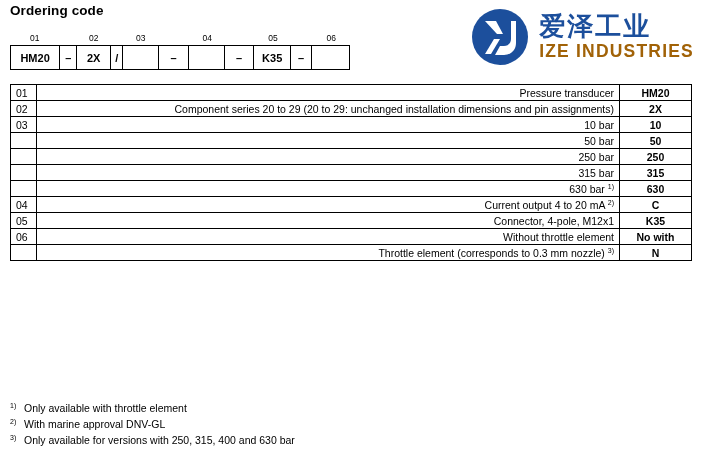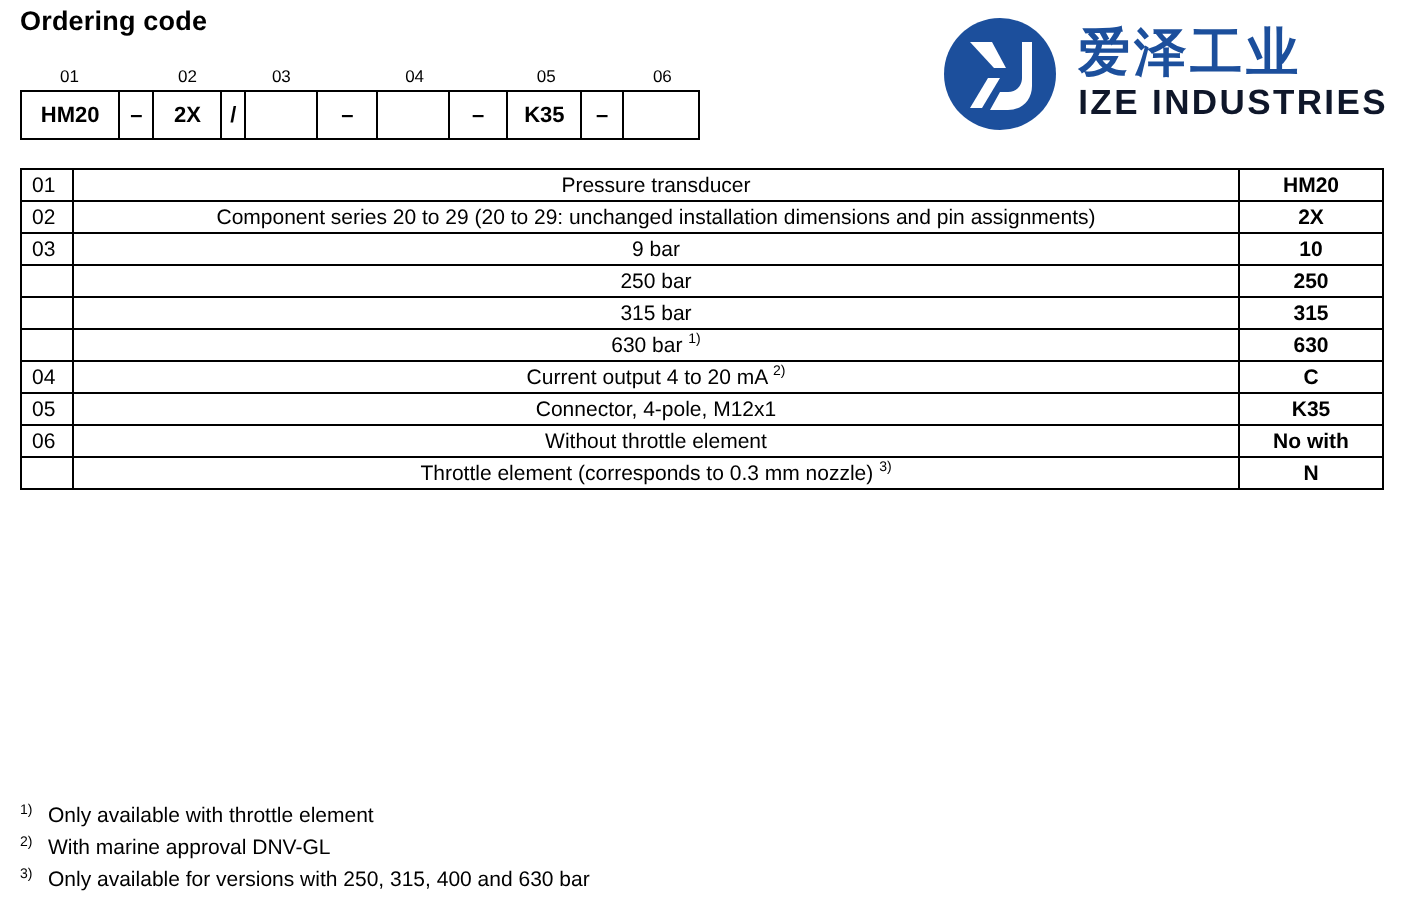"IZE INDUSTRIES" .logo-en { color: #0f172a -> #a16207 }
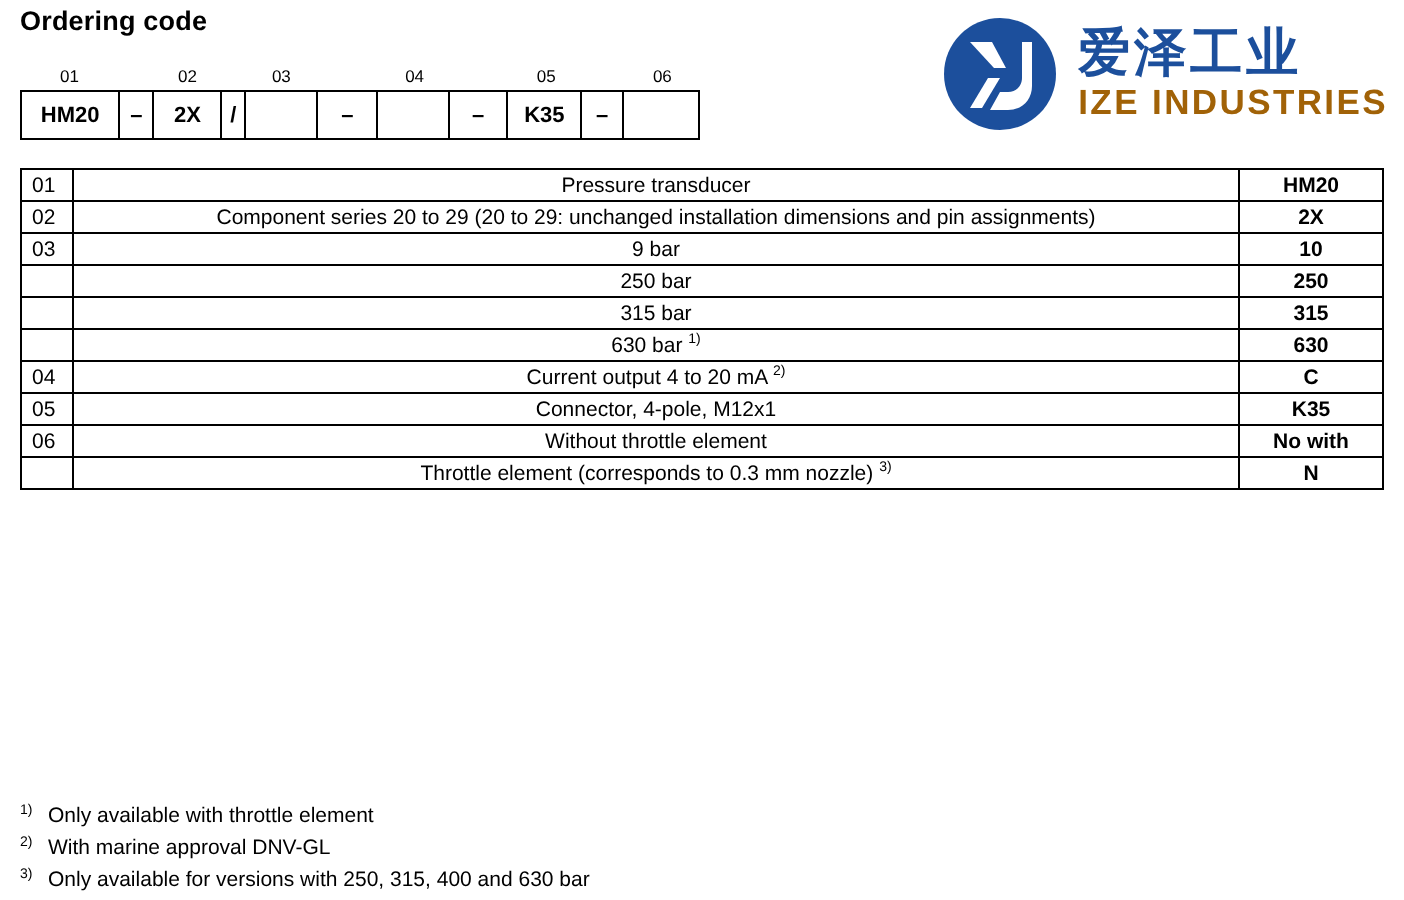"Pressure transducer" td.desc { text-align: center -> right }
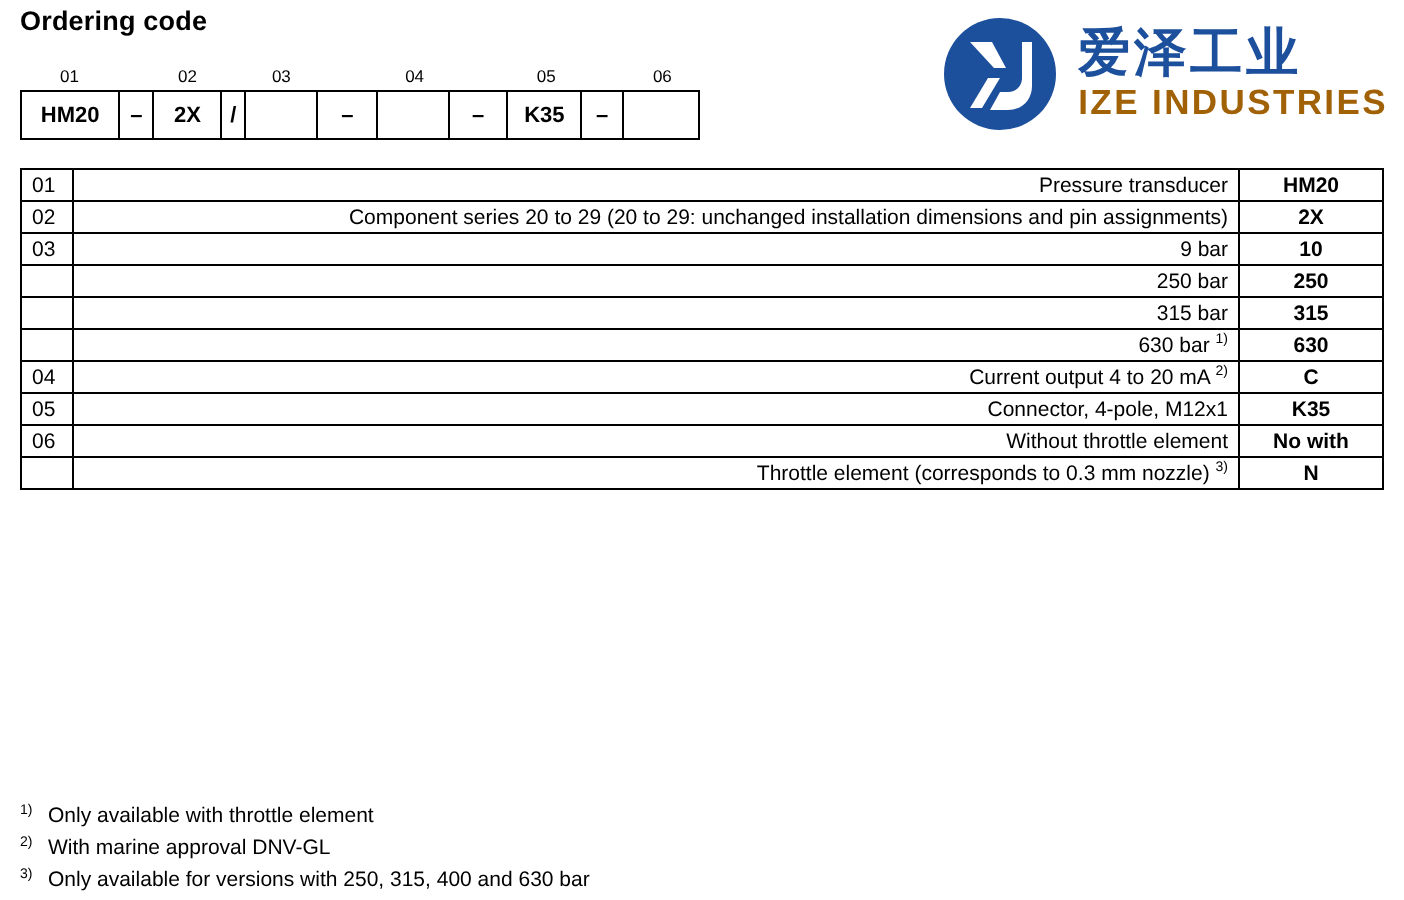"9 bar" td.desc { text: 9 -> 10 }
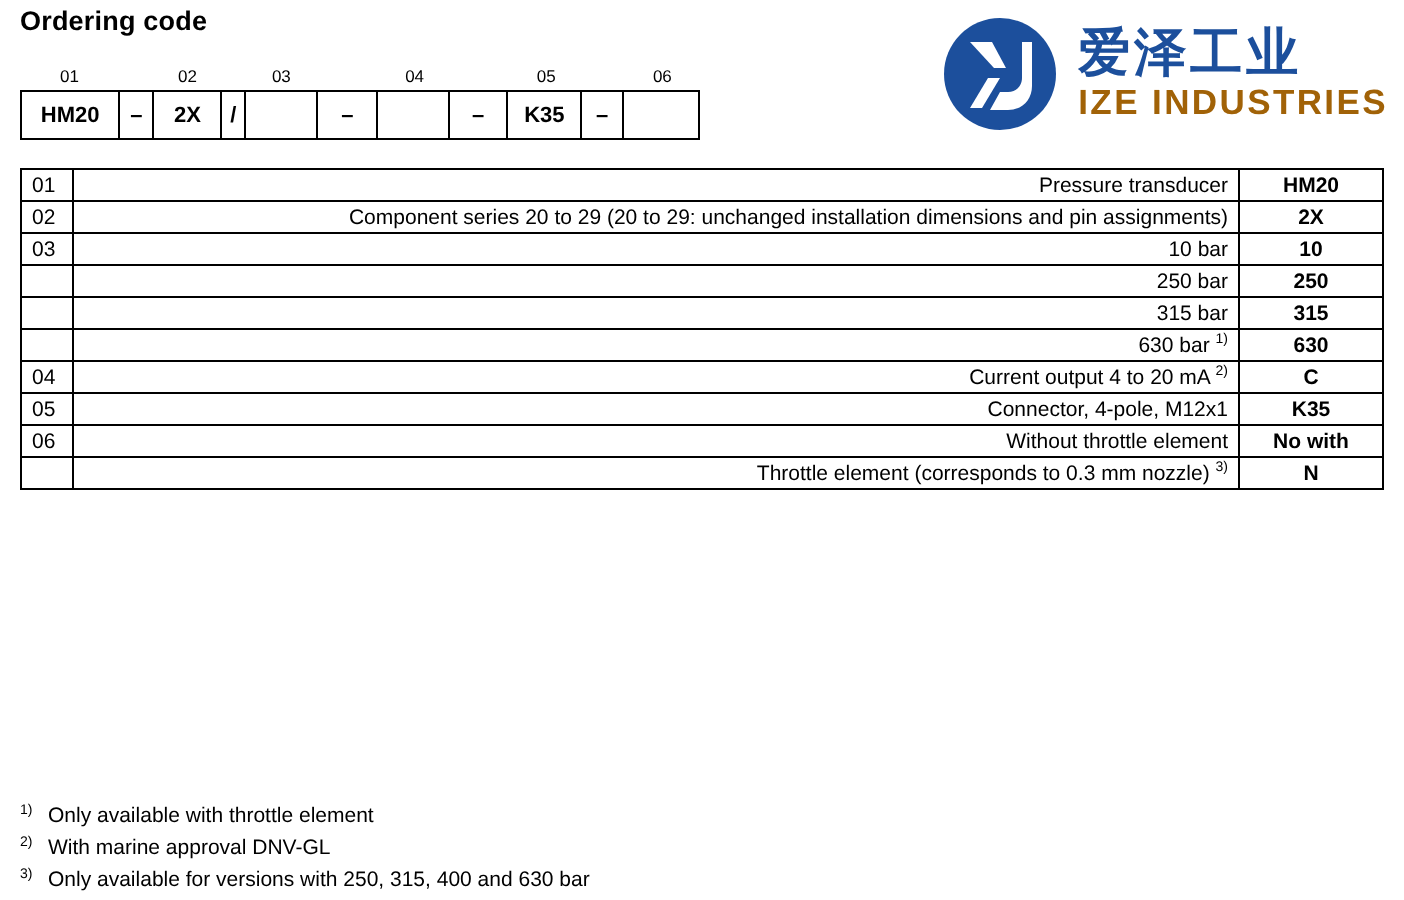"50 bar" tr { html: none -> <tr> <td></td> <td>50 bar</td> <td>50</td> </tr> }
